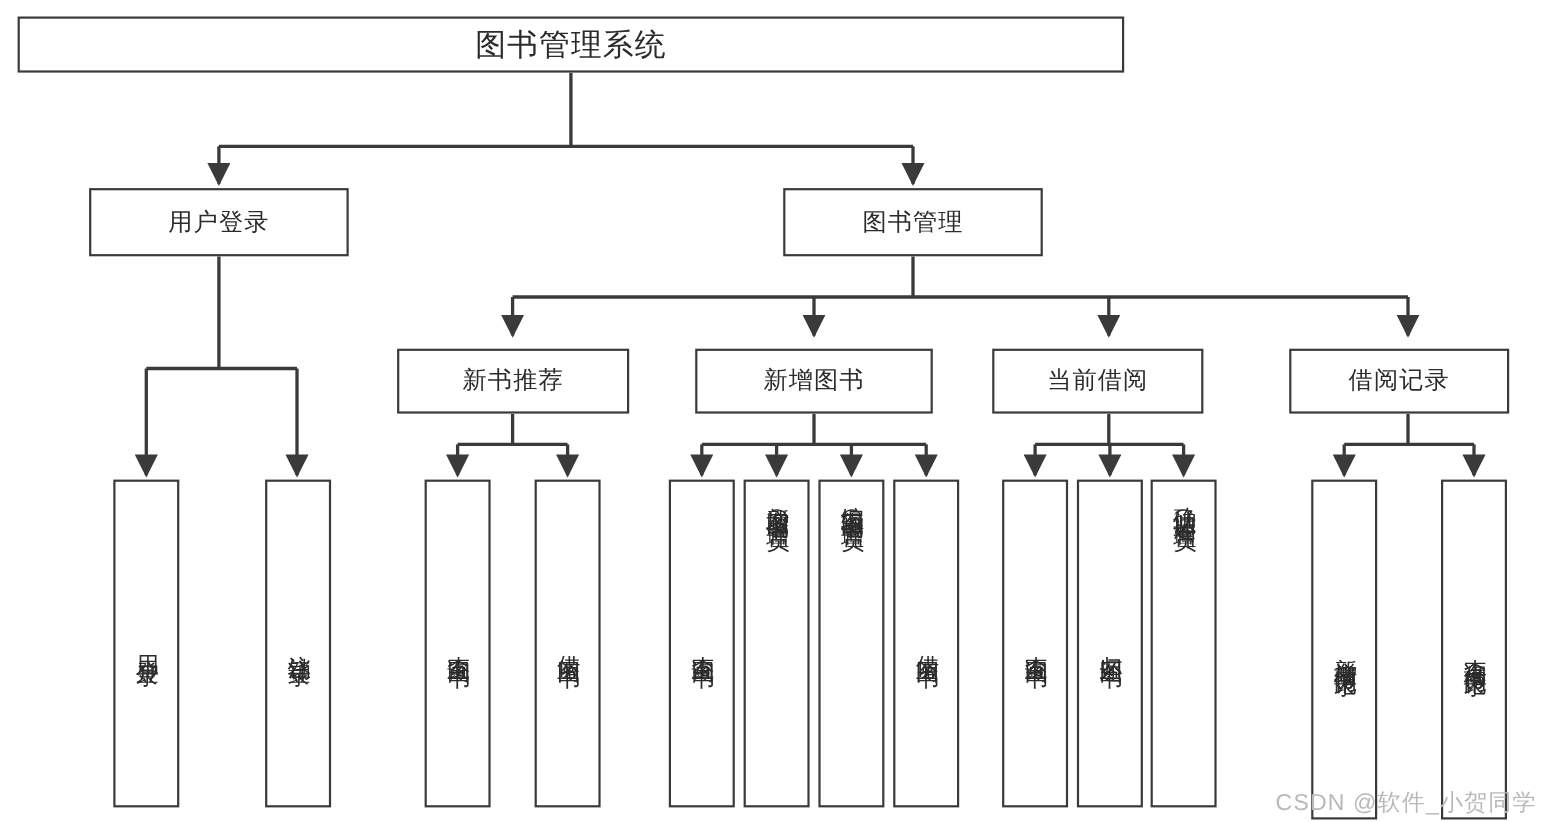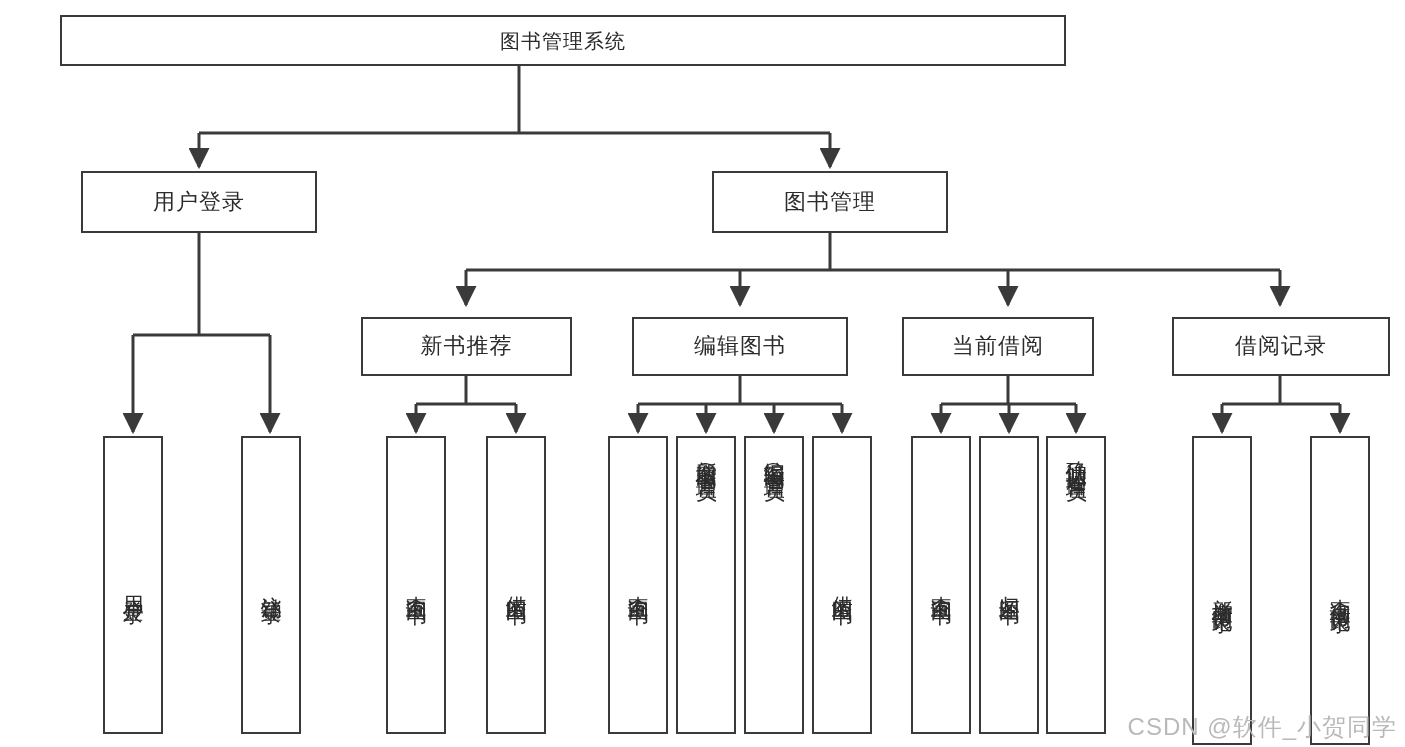"图书管理系统" .node.root { font-size: 20px -> 28px; margin-left: 44px -> none }
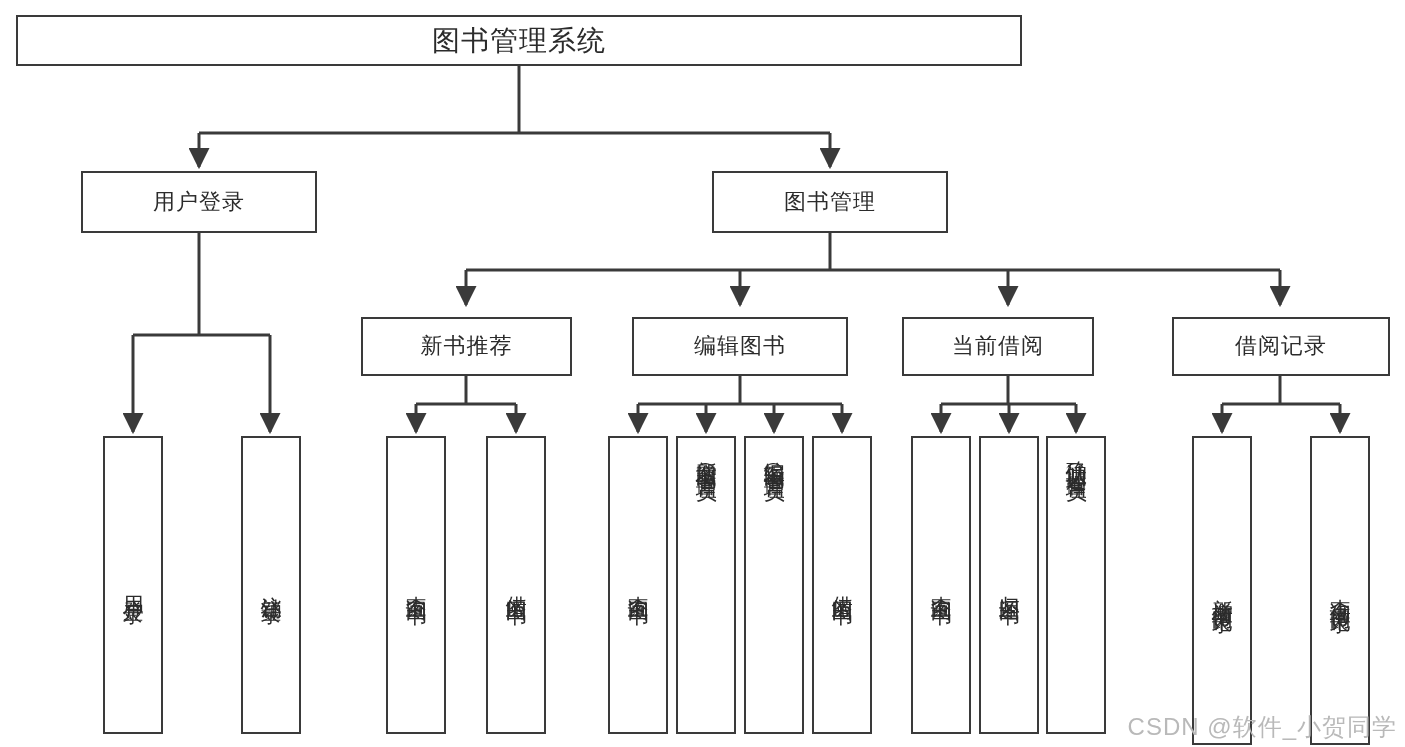"编辑图书" span.label { text: 编辑 -> 新增 }
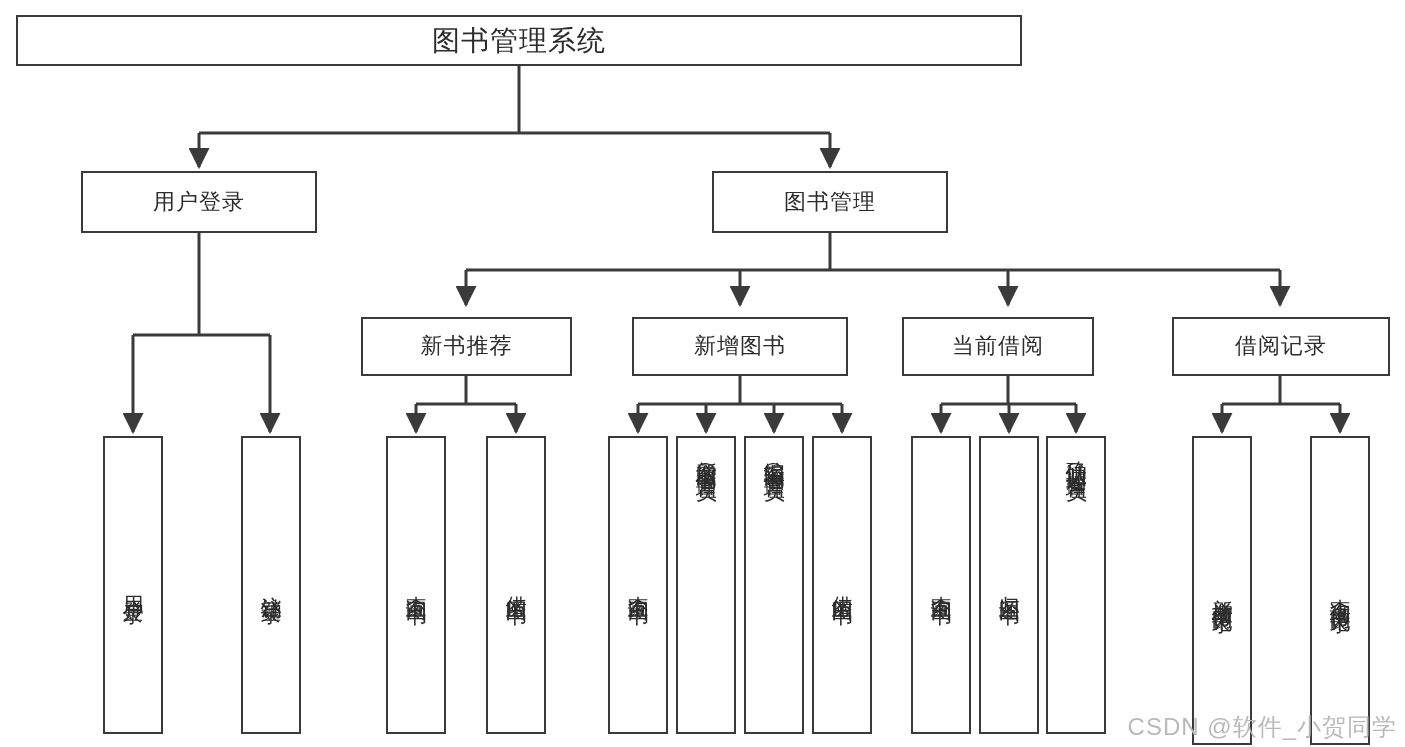"借阅记录" div.node { width: 218px -> 200px }
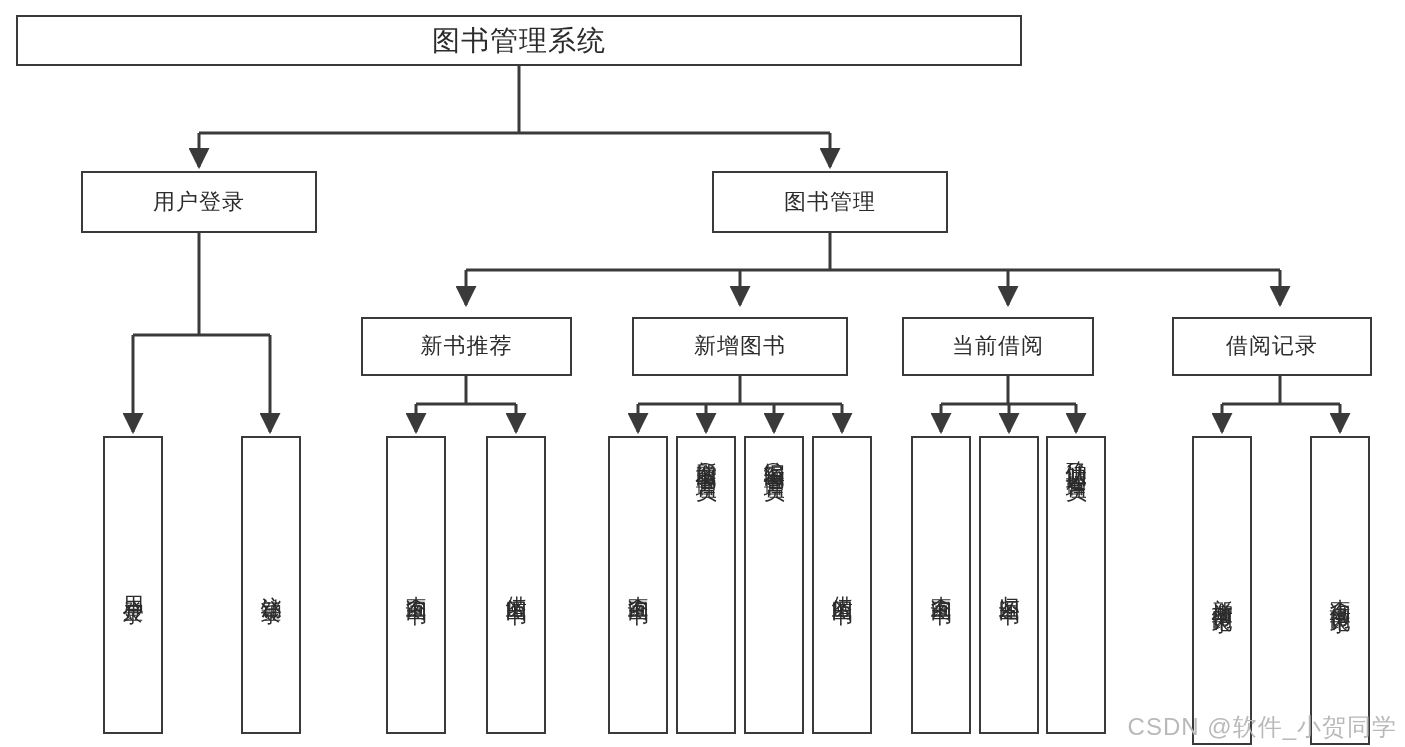"CSDN @软件_小贺同学" #watermark { font-size: 24px -> 21px }
